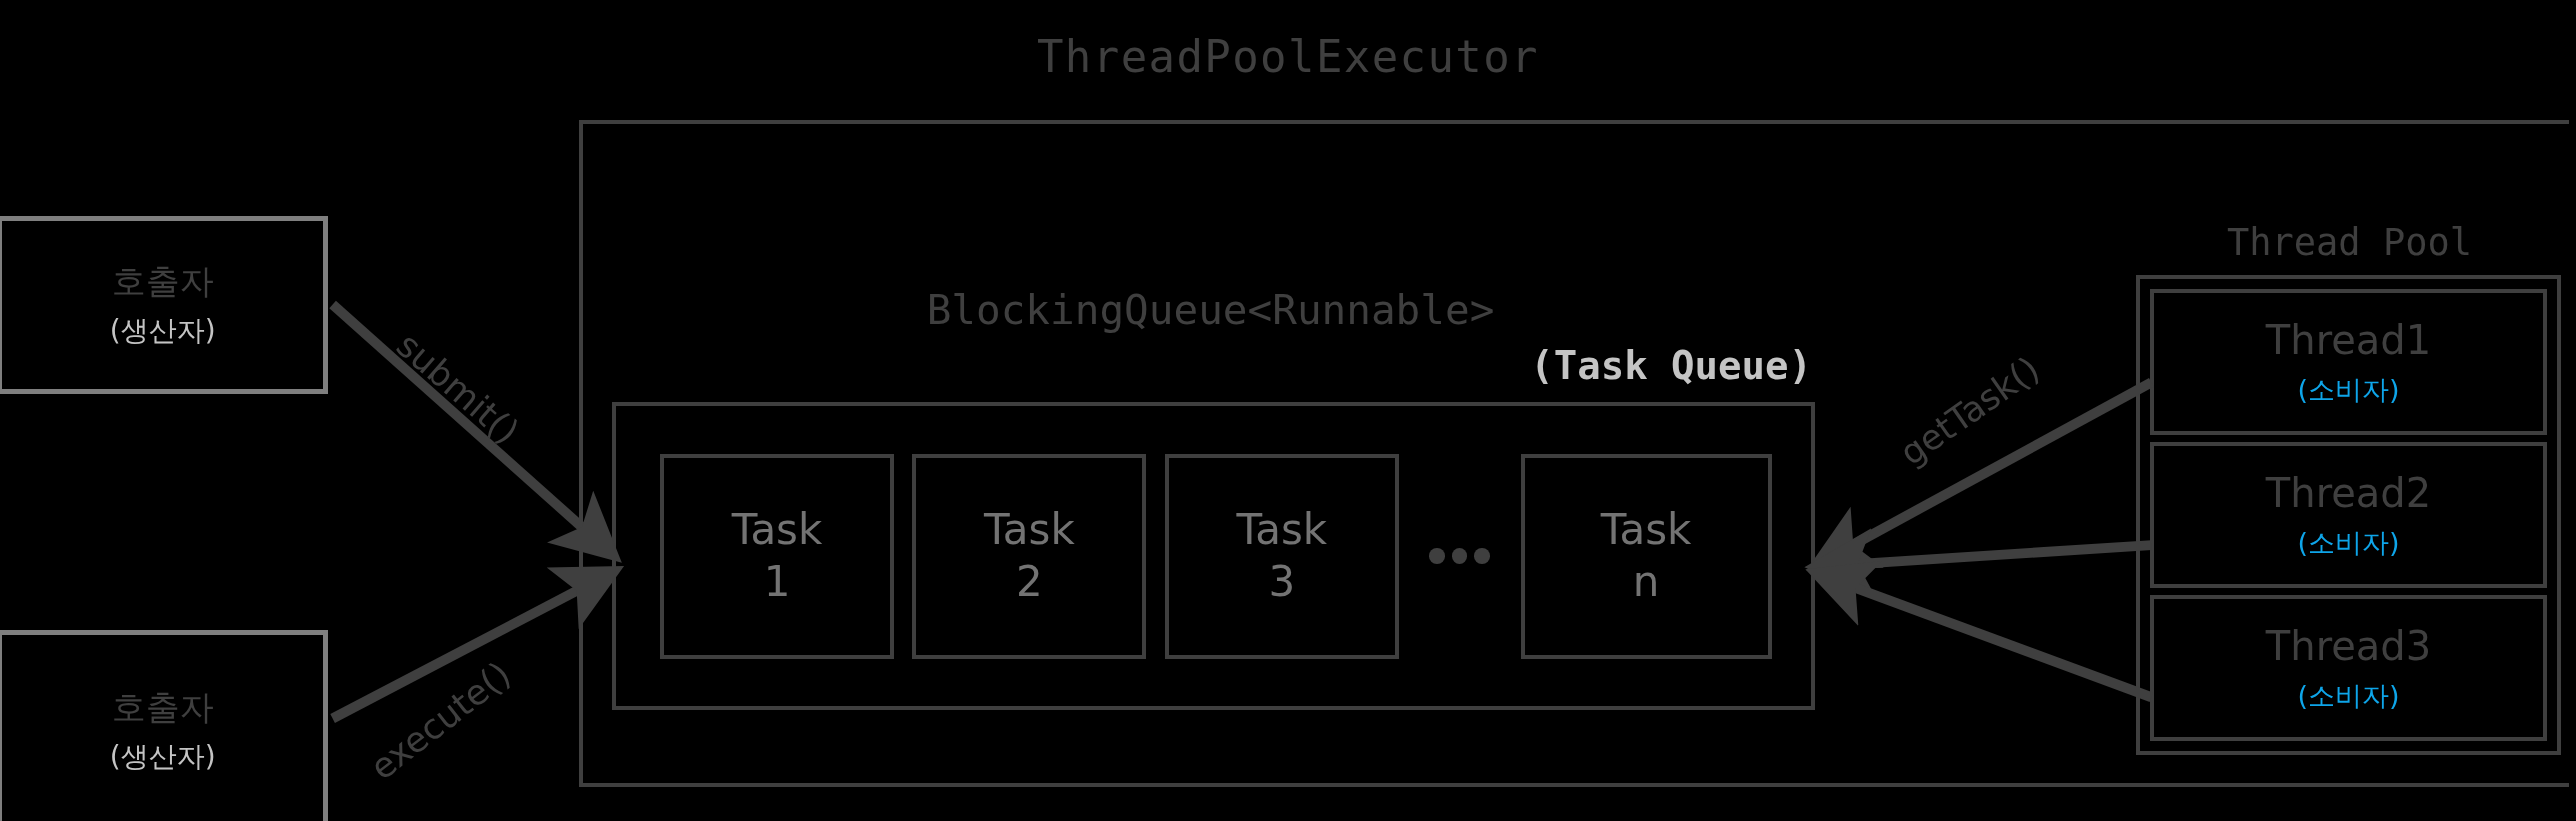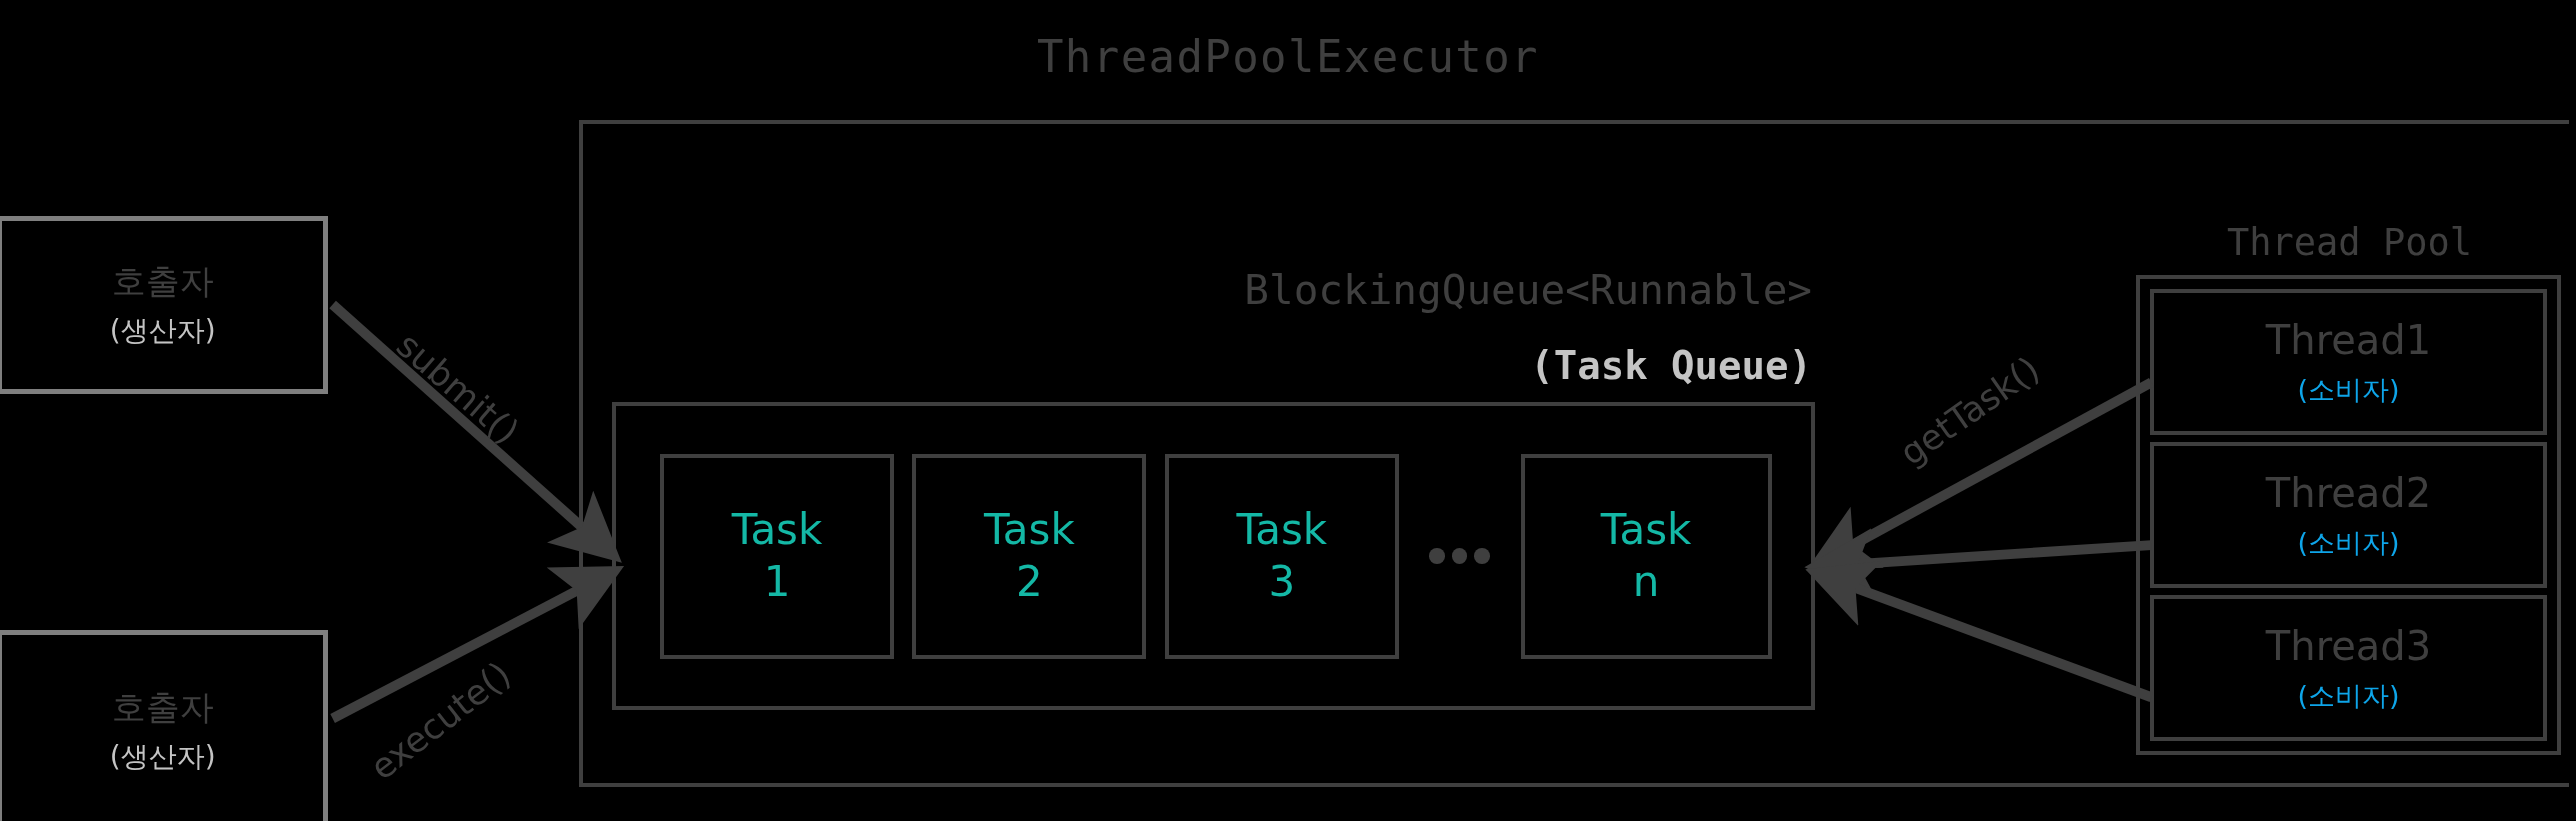"BlockingQueue<Runnable>" #queue-title { text-align: right -> center; top: 266px -> 286px }
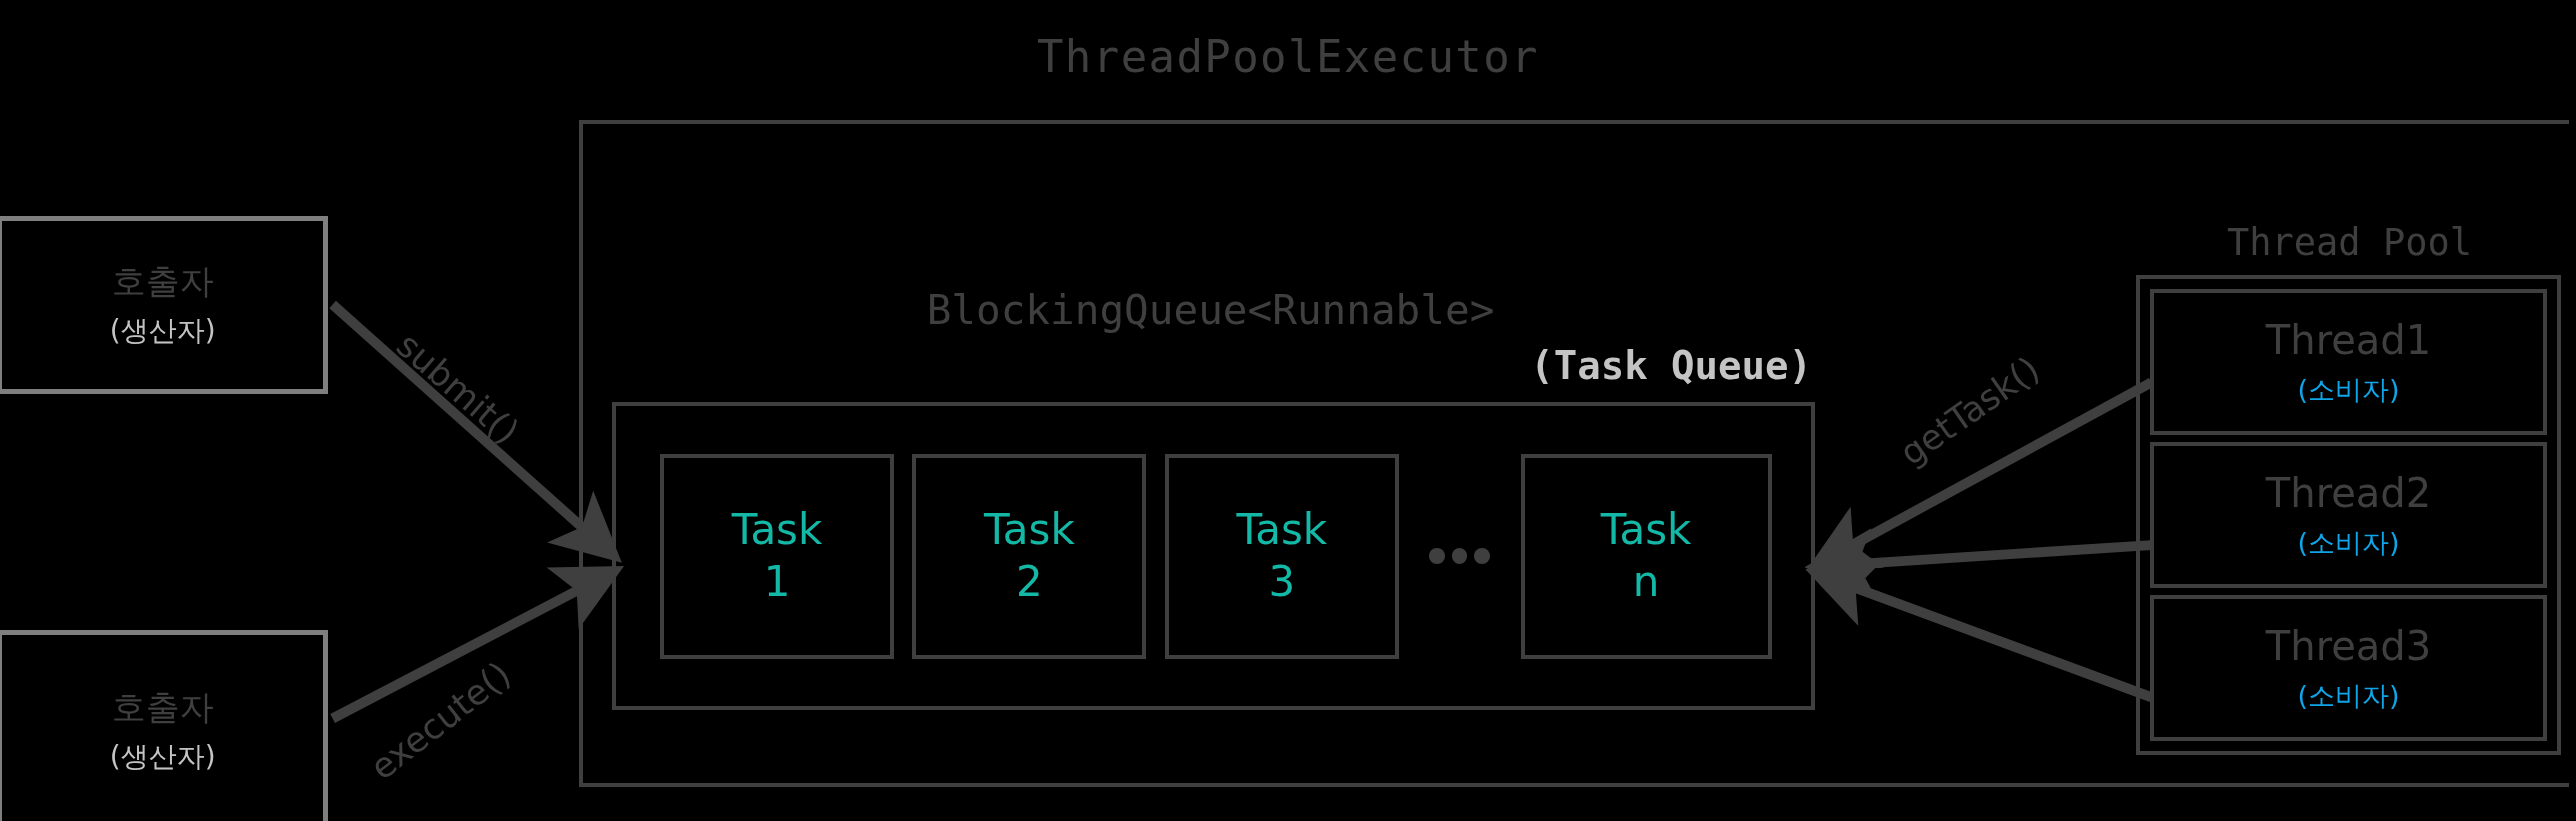"Task" .task-box { color: #14b8a6 -> #737373 }
